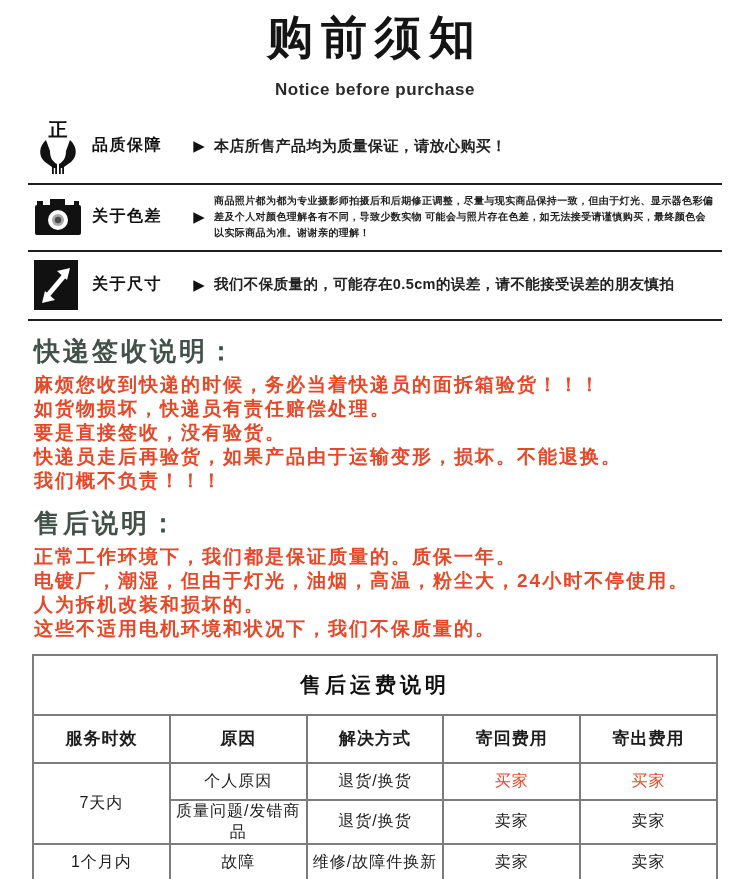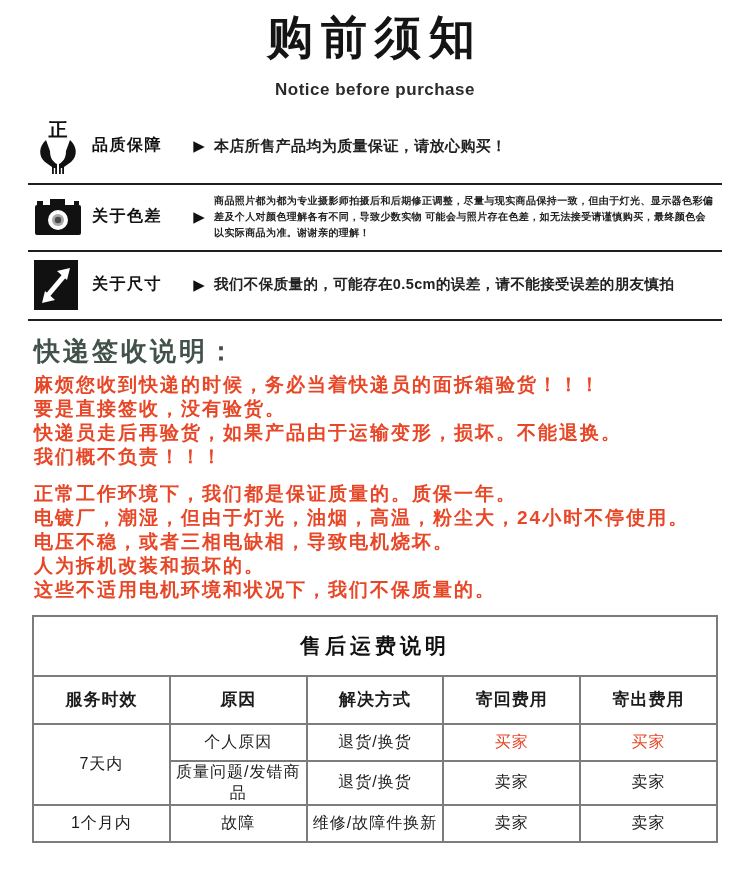"如货物损坏，快递员有责任赔偿处理。" p { html: none -> <p>如货物损坏，快递员有责任赔偿处理。</p> }
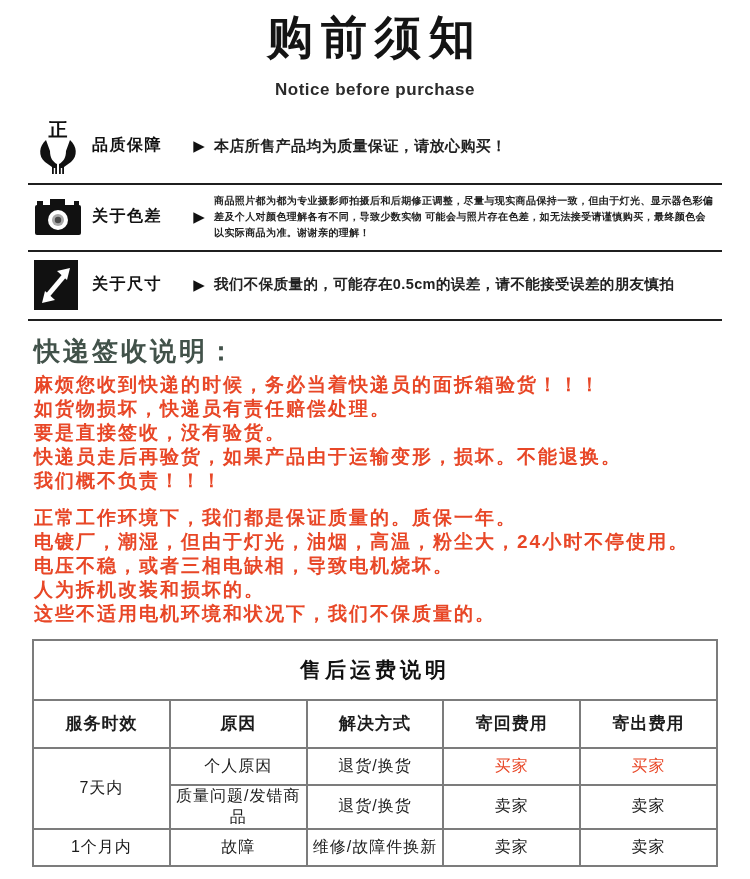"售后说明：" h2 { html: none -> <h2>售后说明：</h2> }
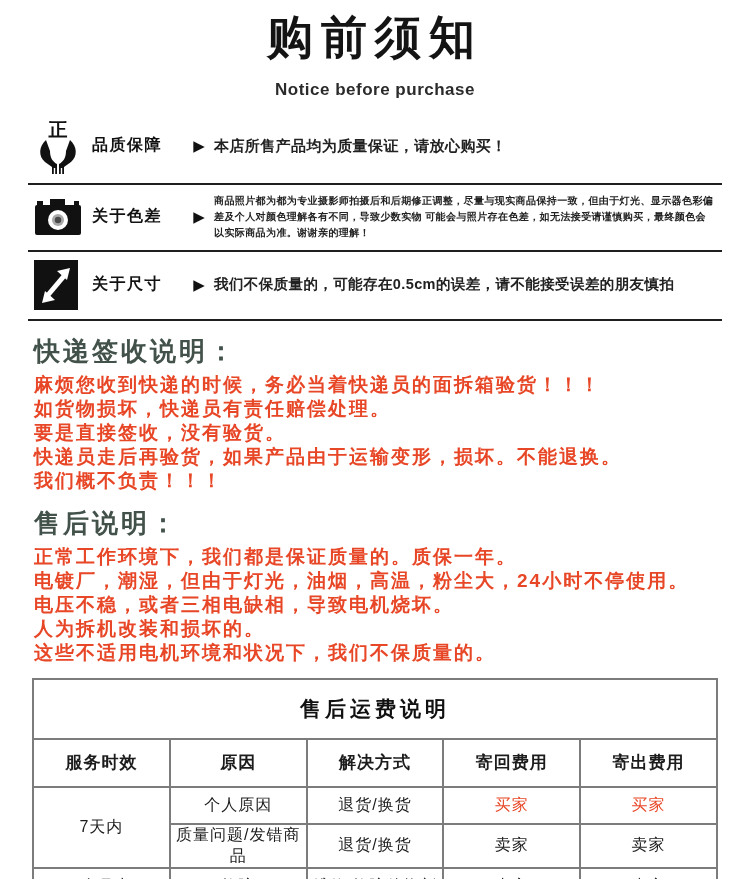"电压不稳，或者三相电缺相，导致电机烧坏。" p { html: <p>电压不稳，或者三相电缺相，导致电机烧坏。</p> -> none }
